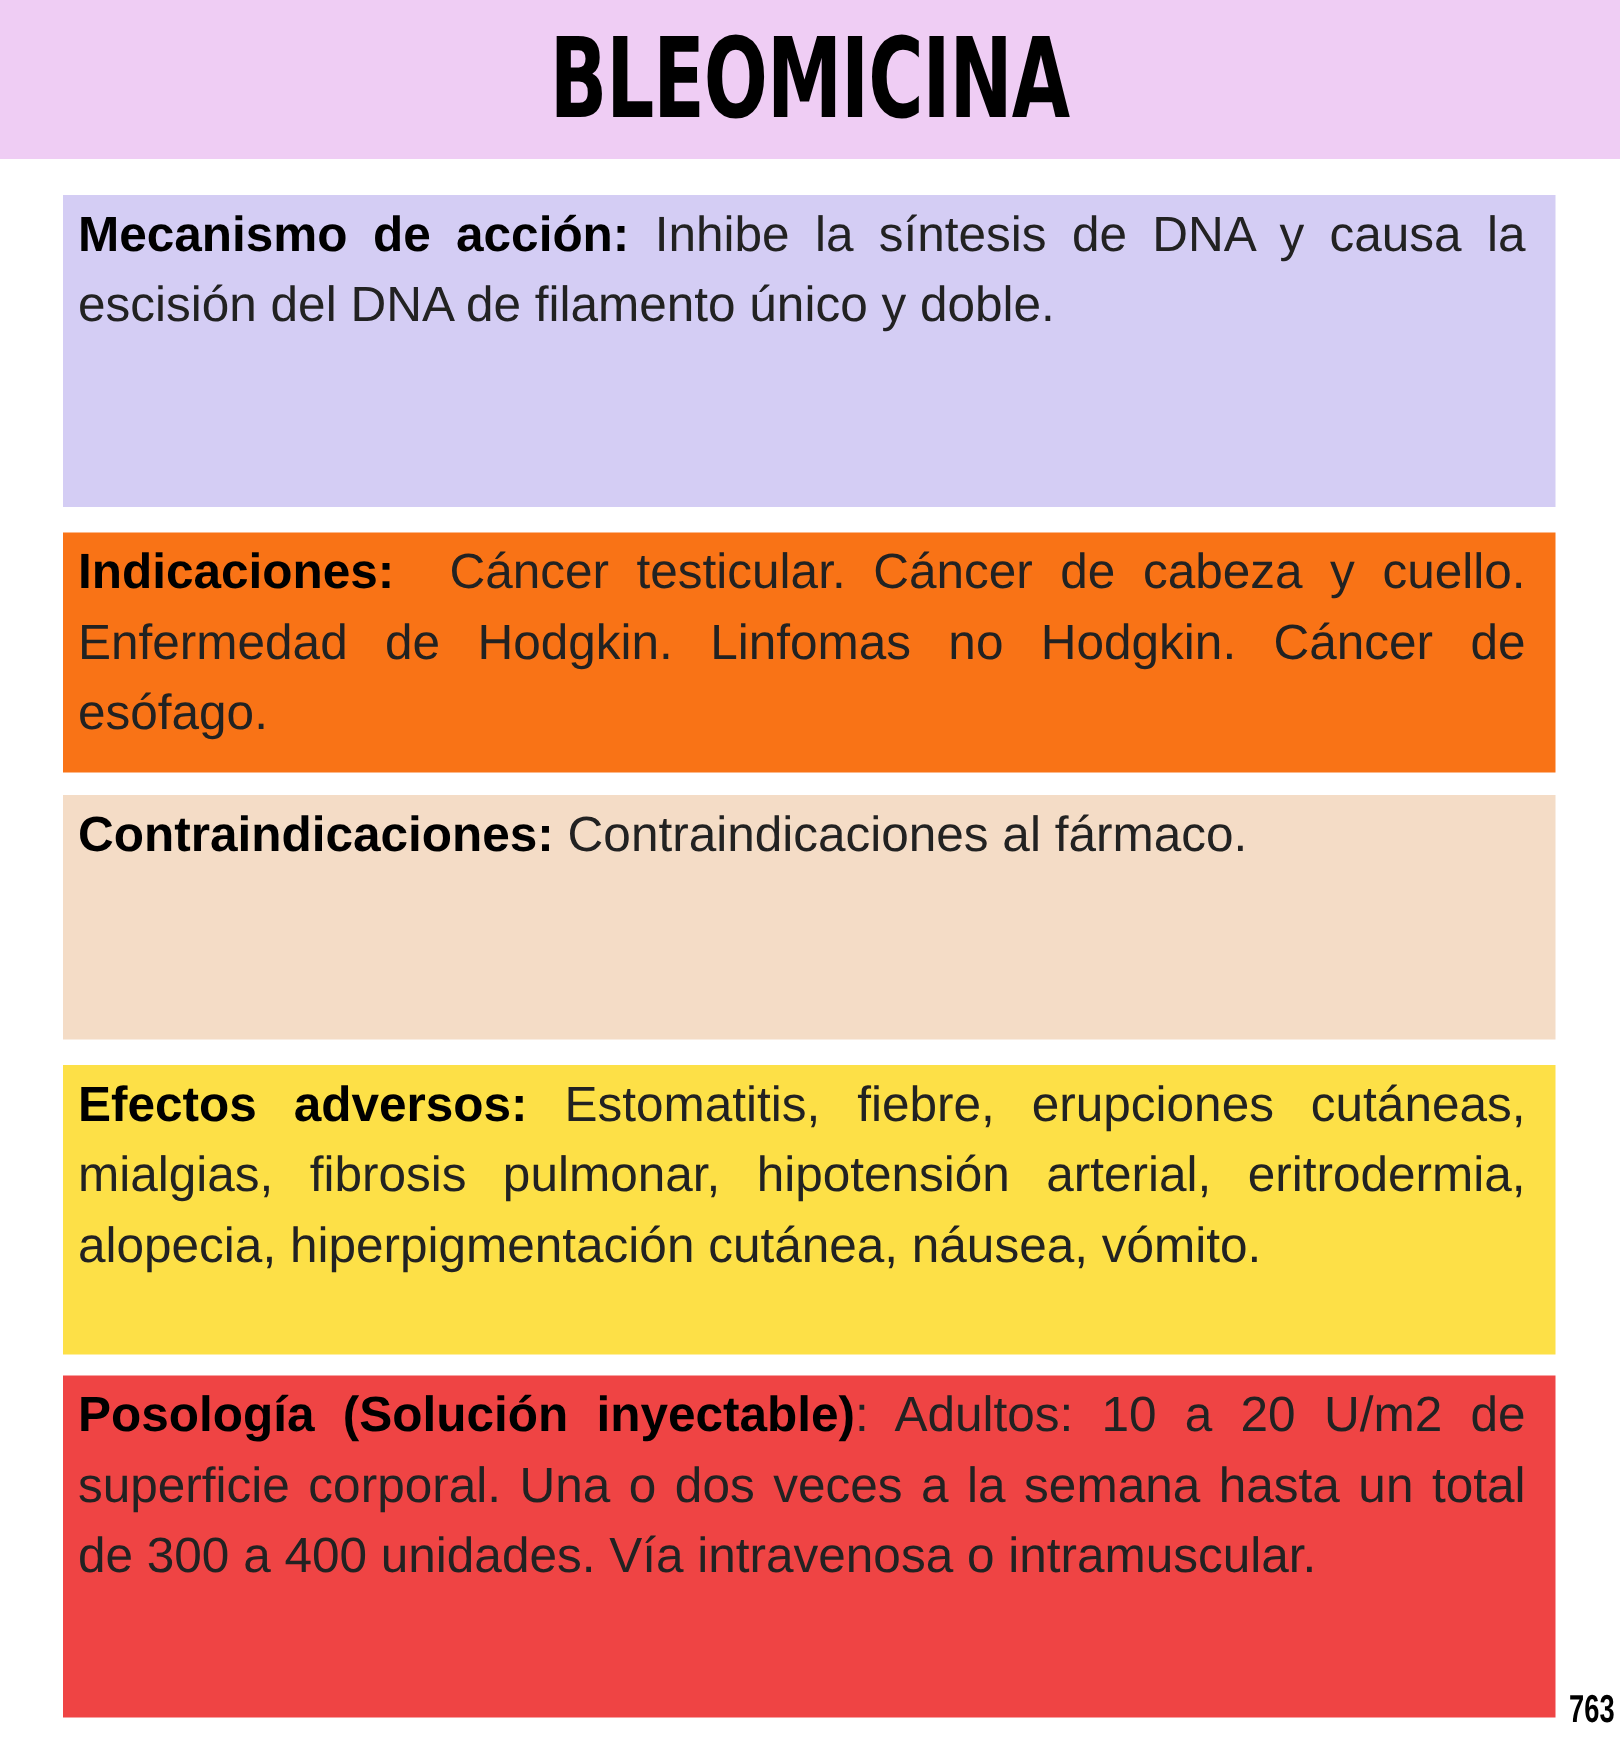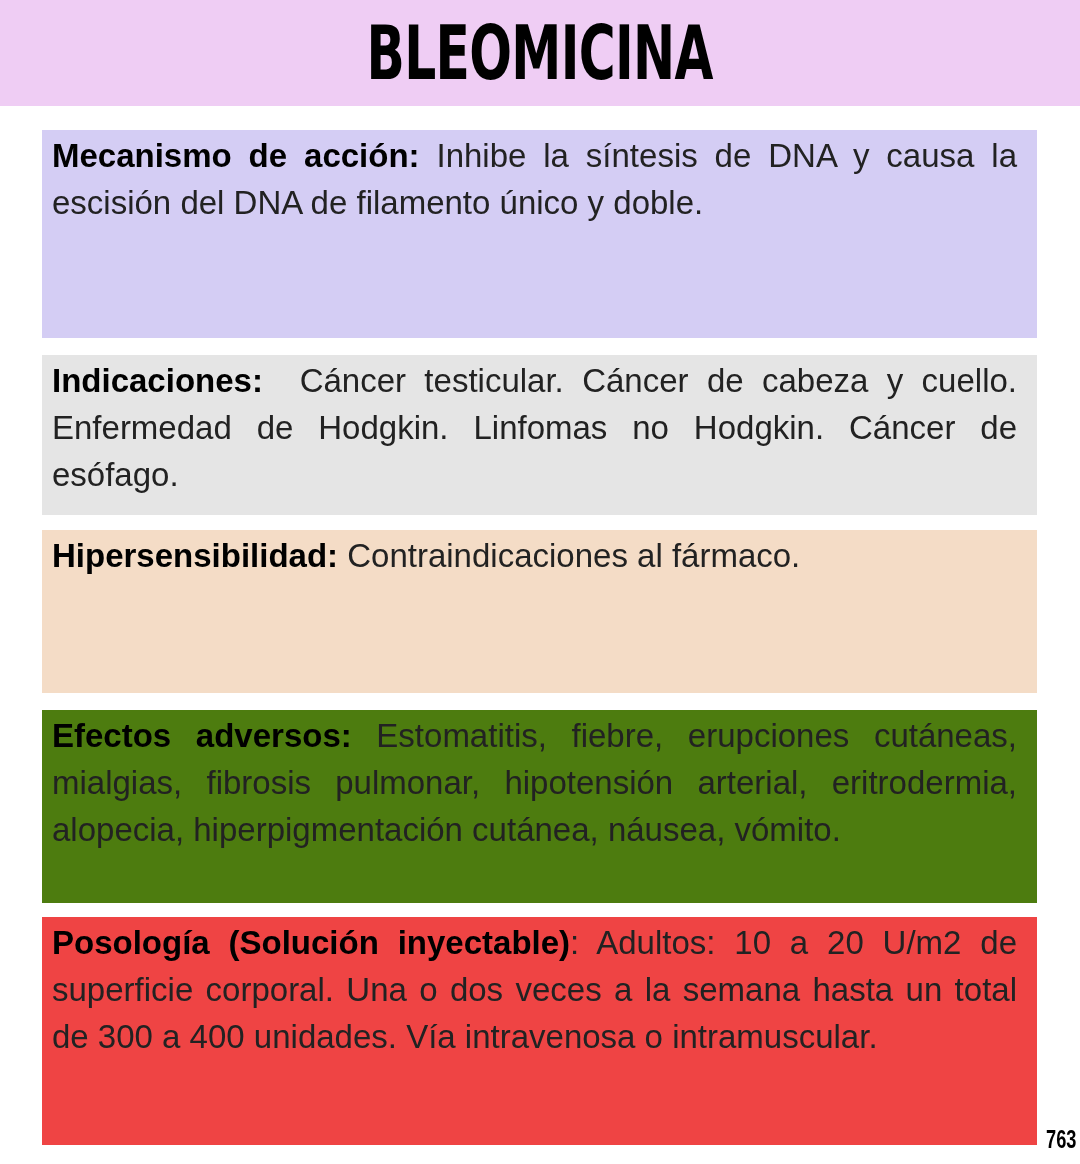"Indicaciones: Cáncer testicular. Cáncer" div.box { background: #e5e5e5 -> #f97316 }
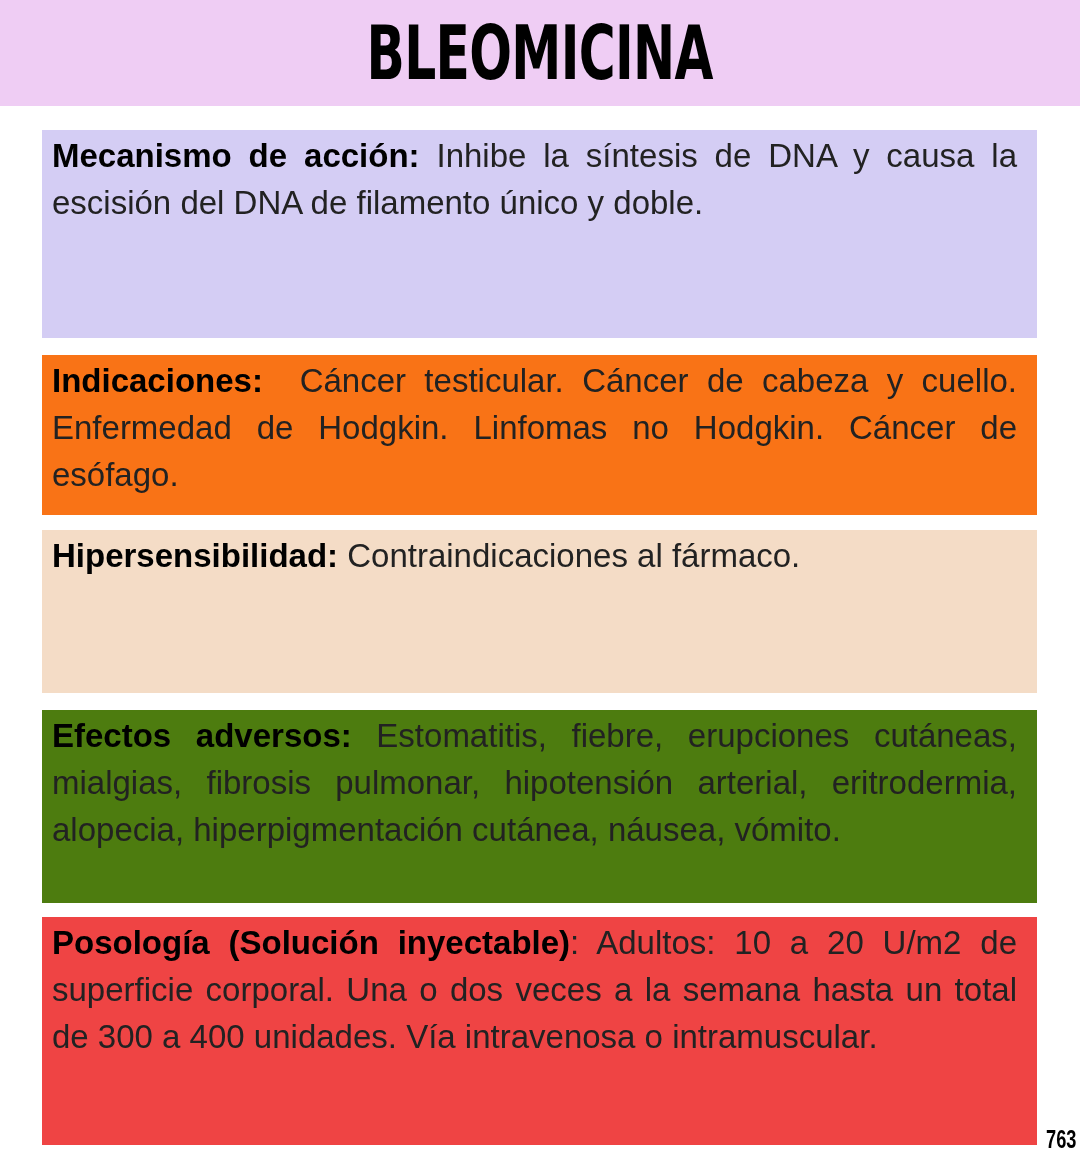"Hipersensibilidad:" span.label { text: Hipersensibilidad -> Contraindicaciones }
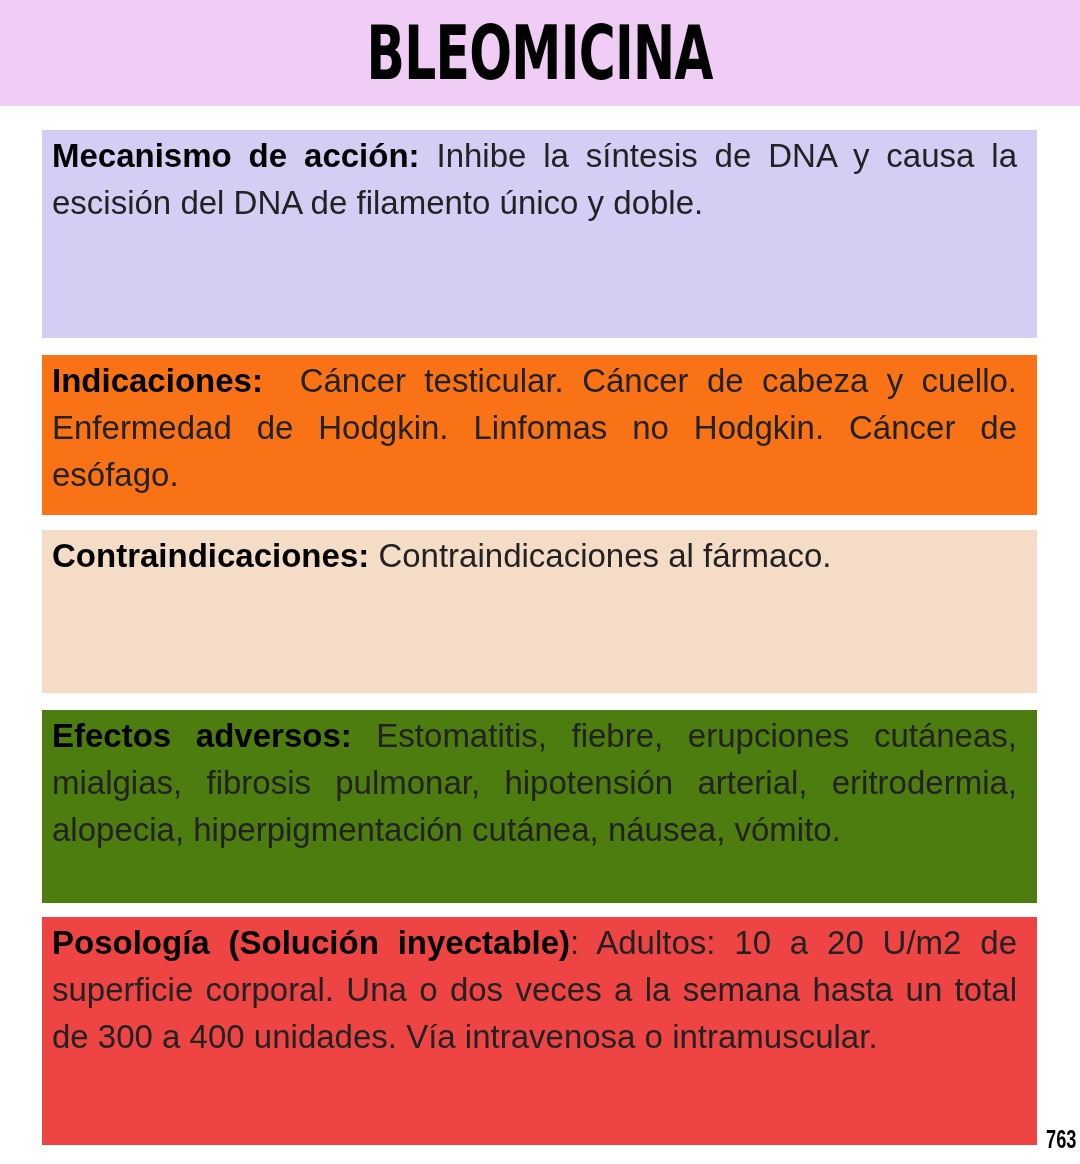"Efectos adversos: Estomatitis, fiebre," div.box { background: #4d7c0f -> #fde047 }
